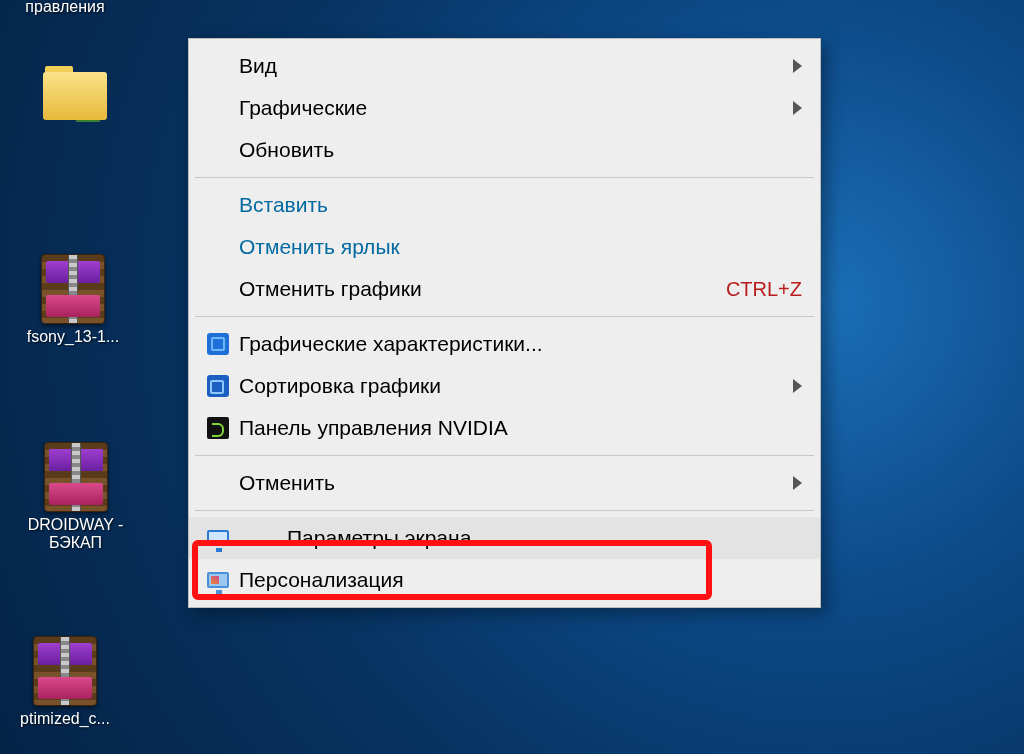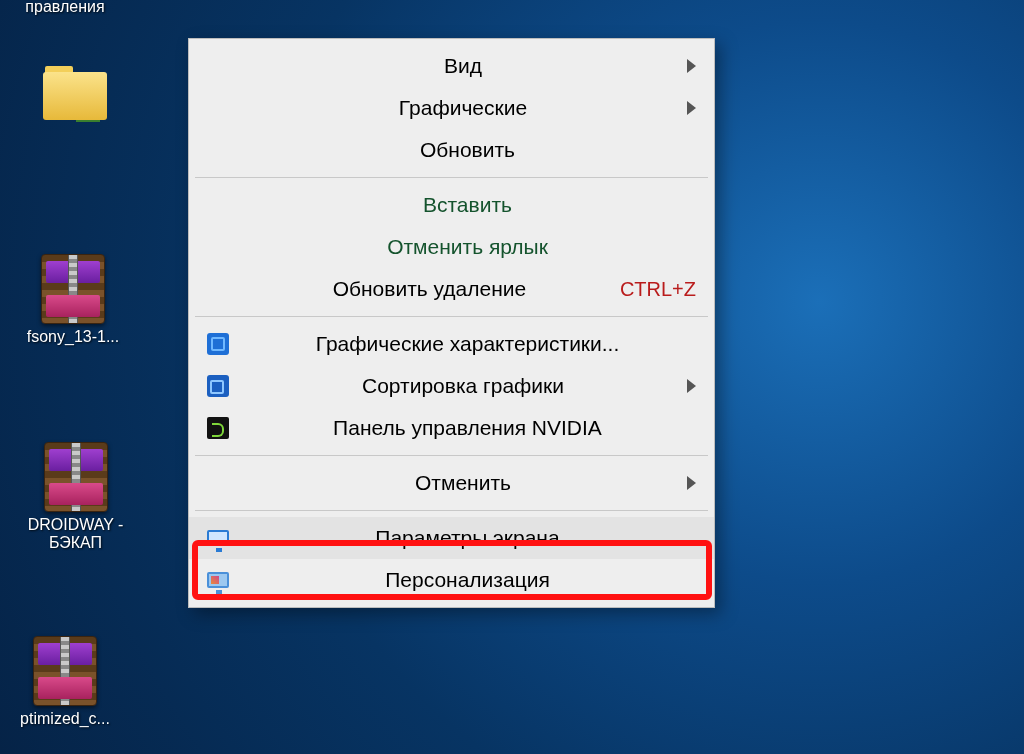"Вид" .context-menu { text-align: center -> none; width: 527px -> 633px }
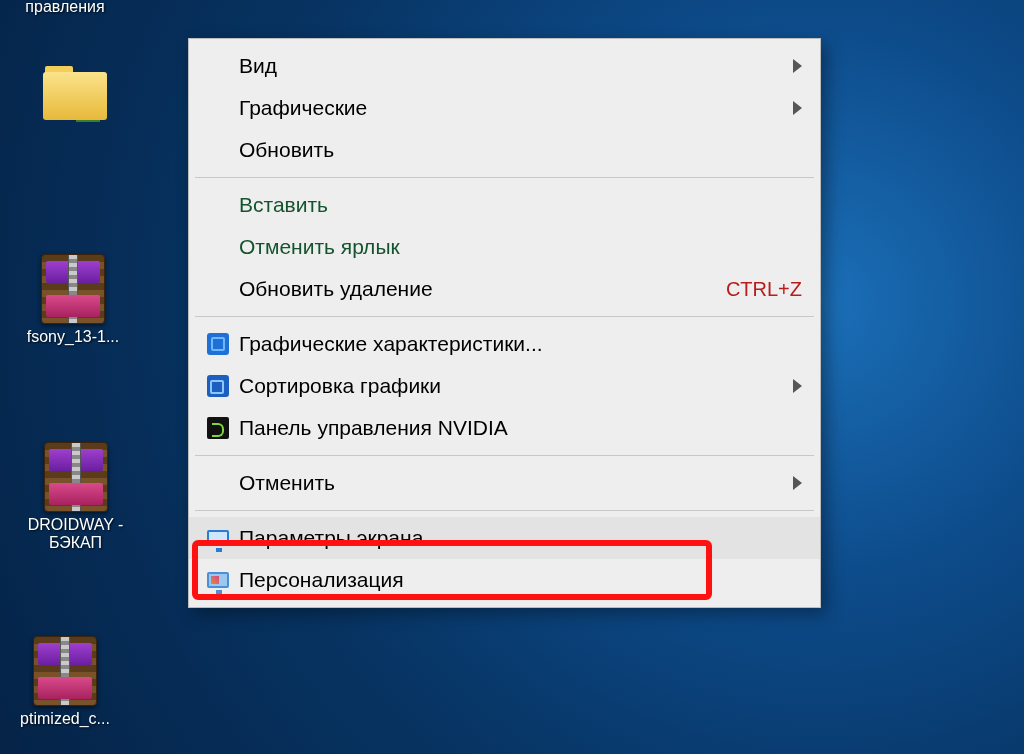"Вставить" .menu-item.disabled { color: #14532d -> #0369a1 }
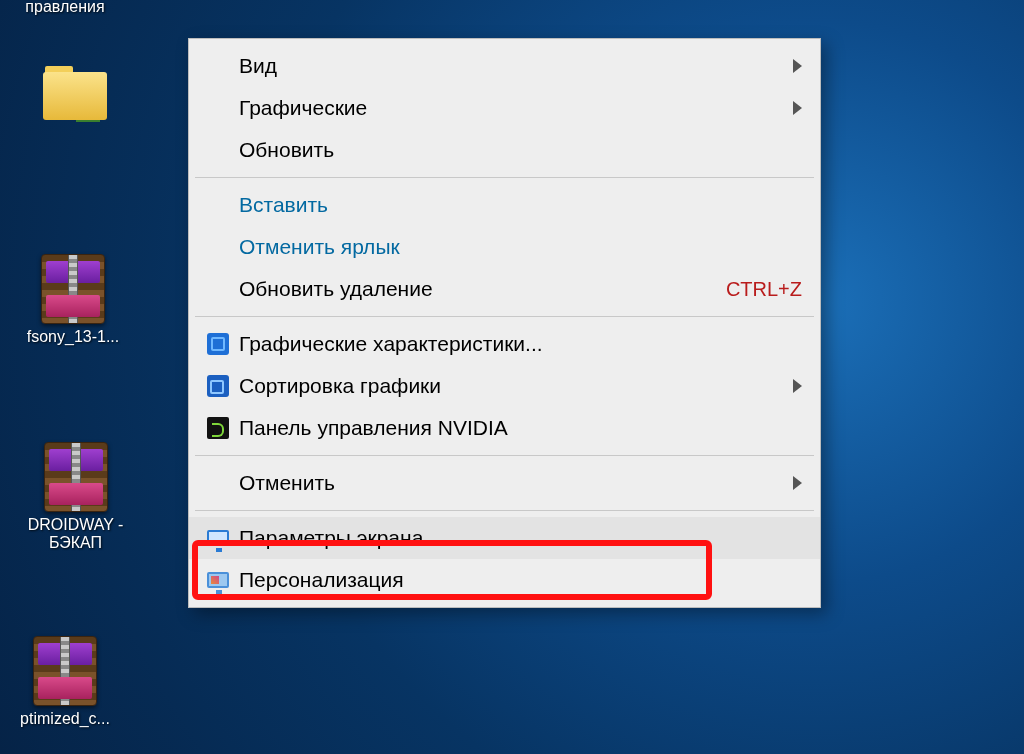"Обновить удаление" span.text { text: Обновить удаление -> Отменить графики }
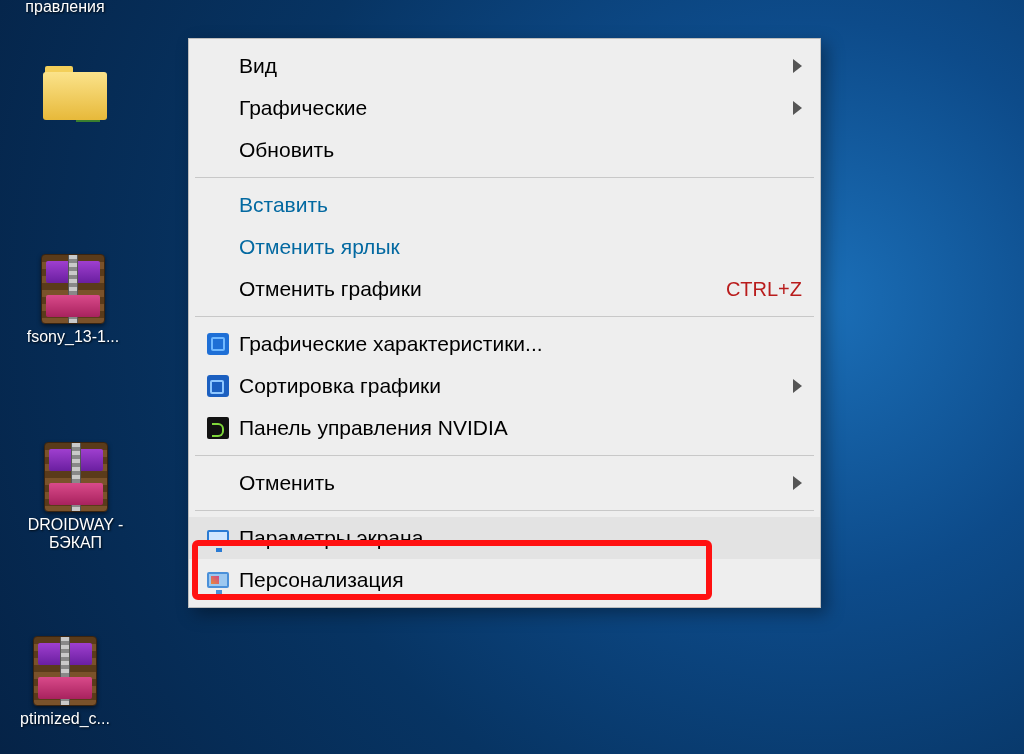"Параметры экрана" .menu-item.highlighted { gap: none -> 48px }
